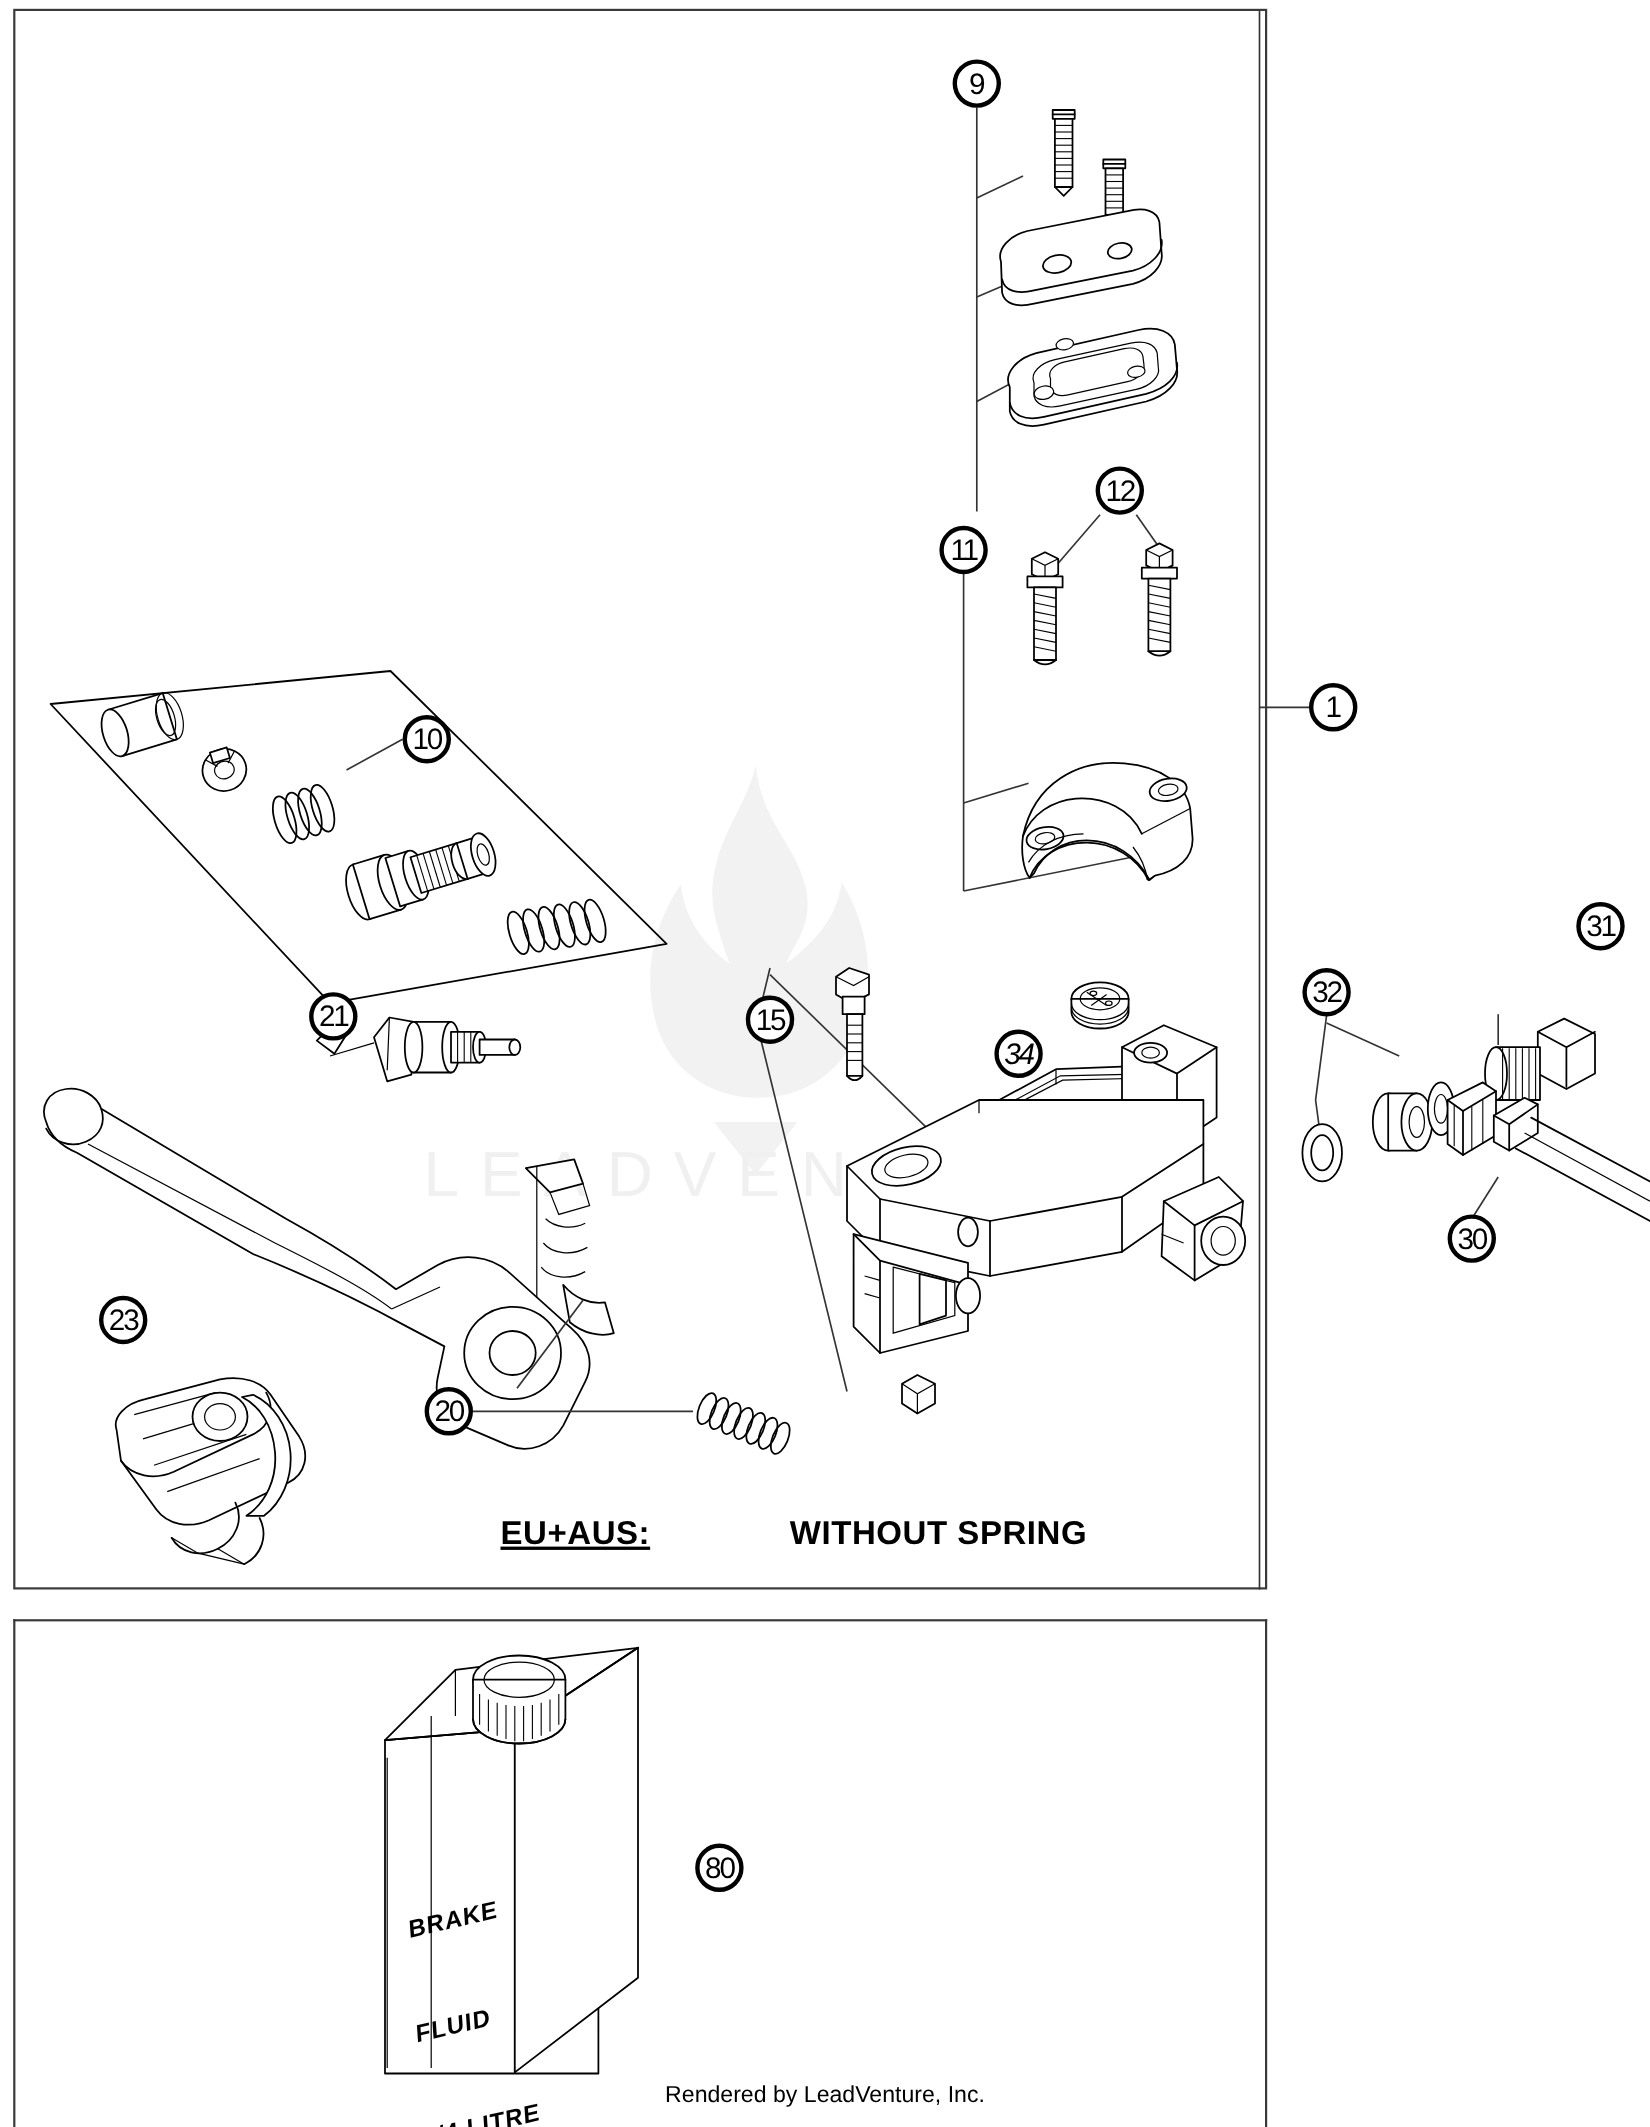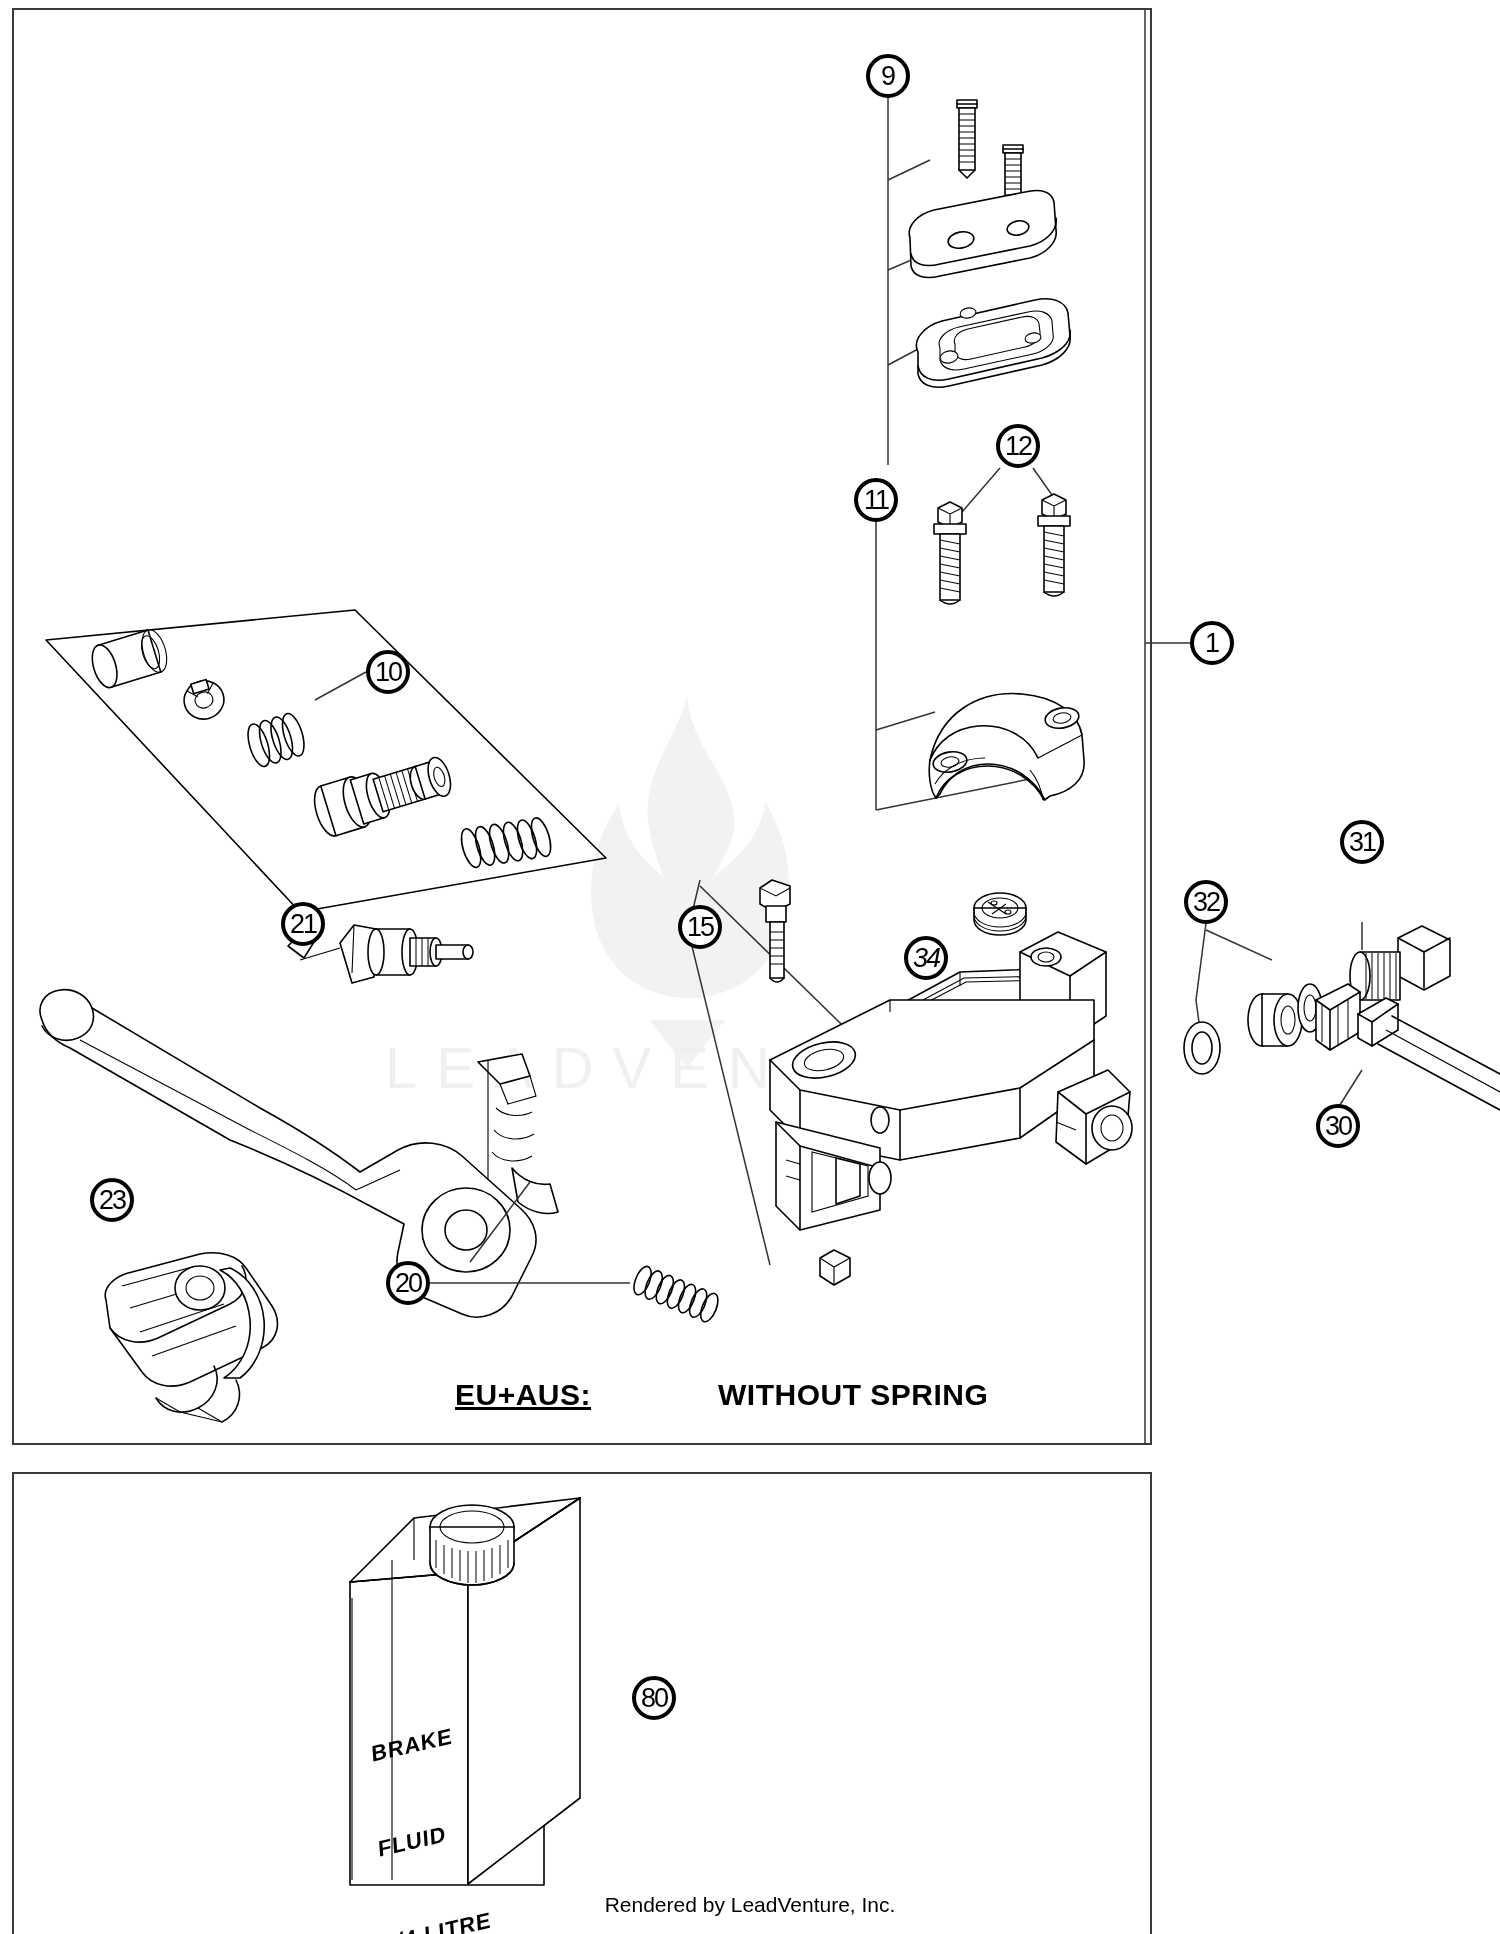"31" div.callout { left: 1340px -> 1433px }
